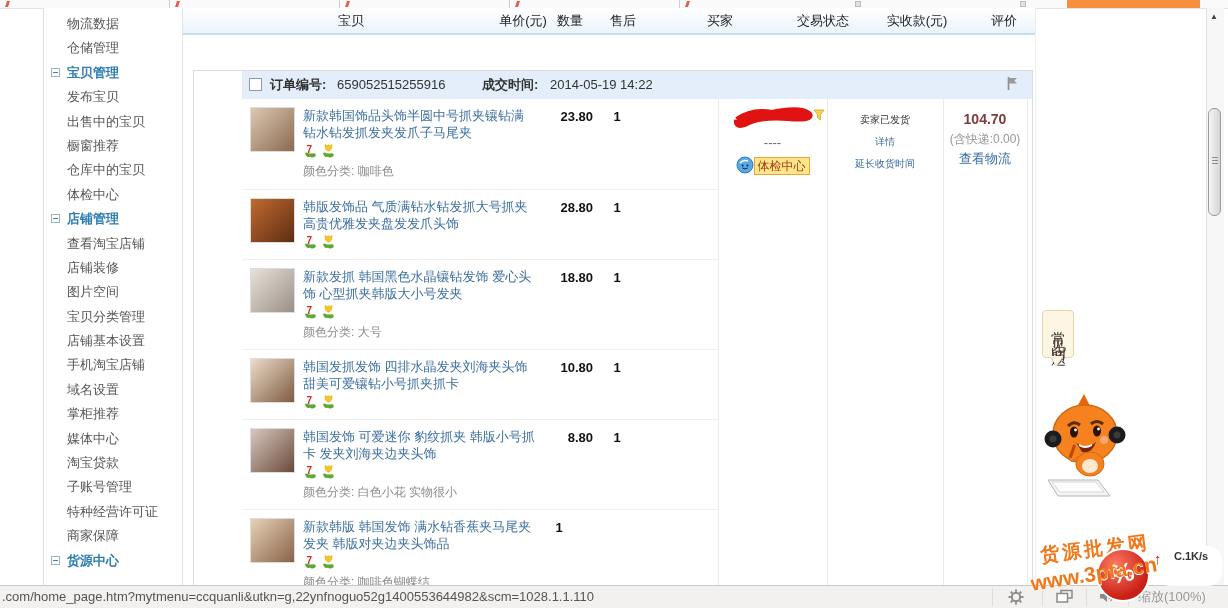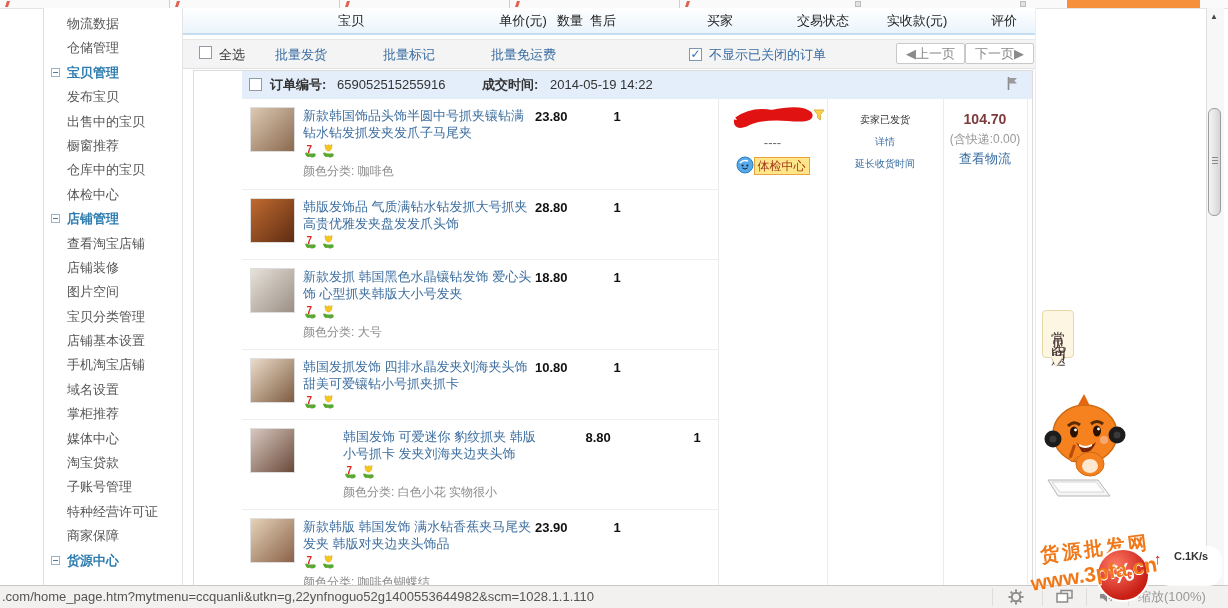"售后" span.hcell { left: 420px -> 440px }
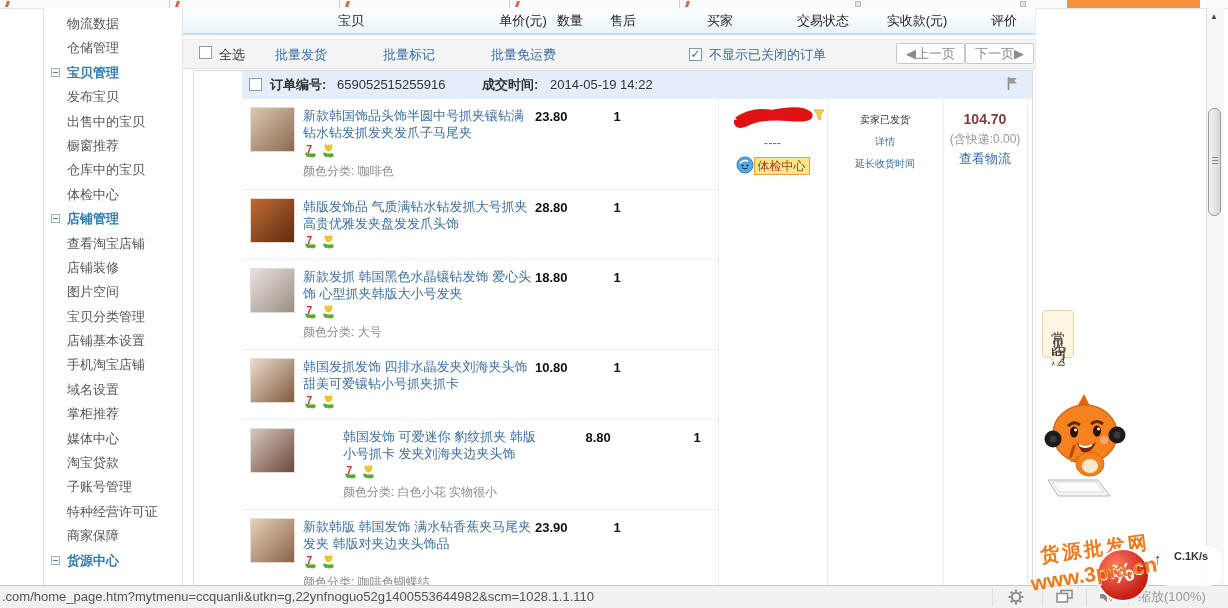"全选" div { html: <div> <span><span></span></span> <span>全选</span> <a>批量发货</a> <a>批量标记</a> <a>批量免运费</a> <span><span>✓</span></span> <span>不显示已关闭的订单</span> <span>◀上一页</span> <span>下一页▶</span> </div> -> none }
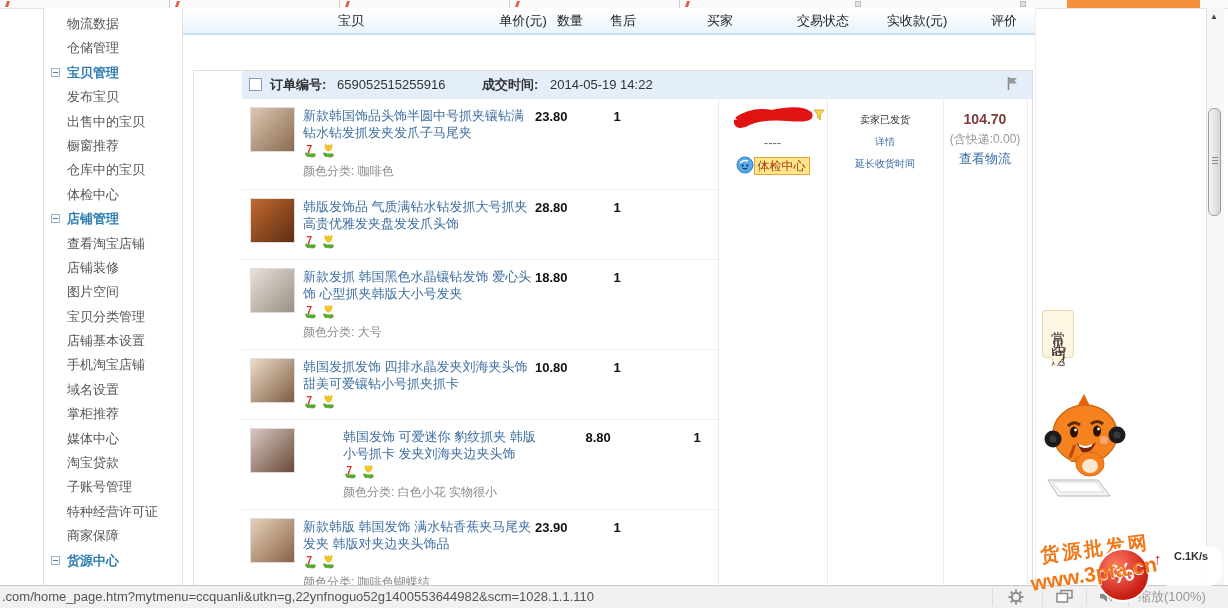"23.80" .pprice { text-align: left -> right }
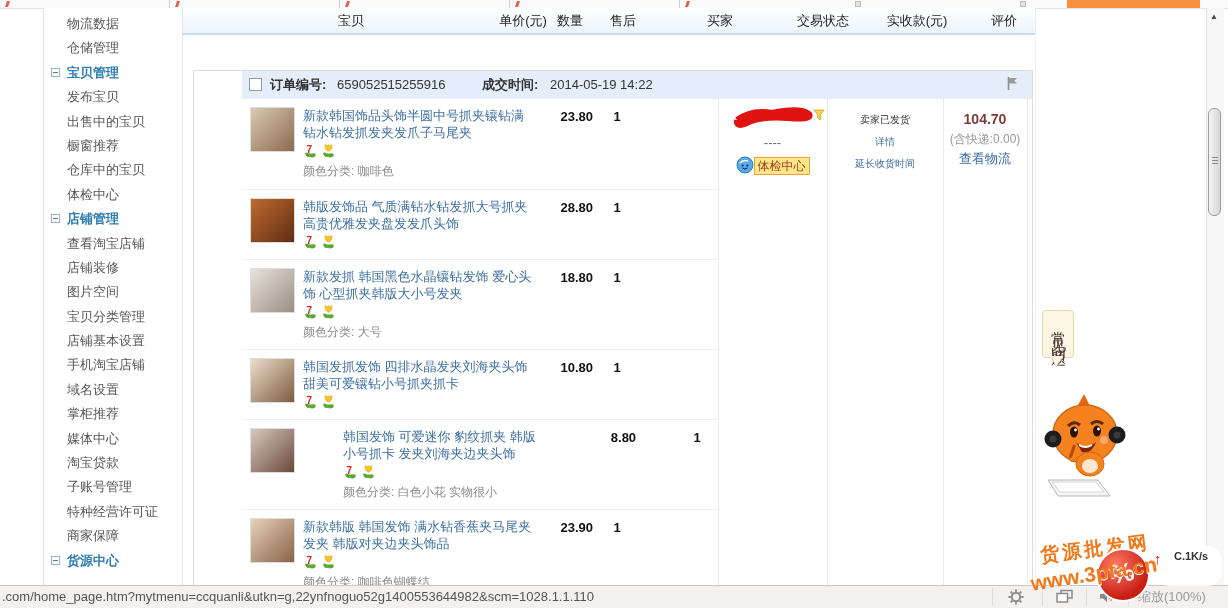"韩国发饰 可爱迷你 豹纹抓夹 韩版小号抓卡 发夹刘海夹边夹头饰" div.prow { gap: 40px -> none }
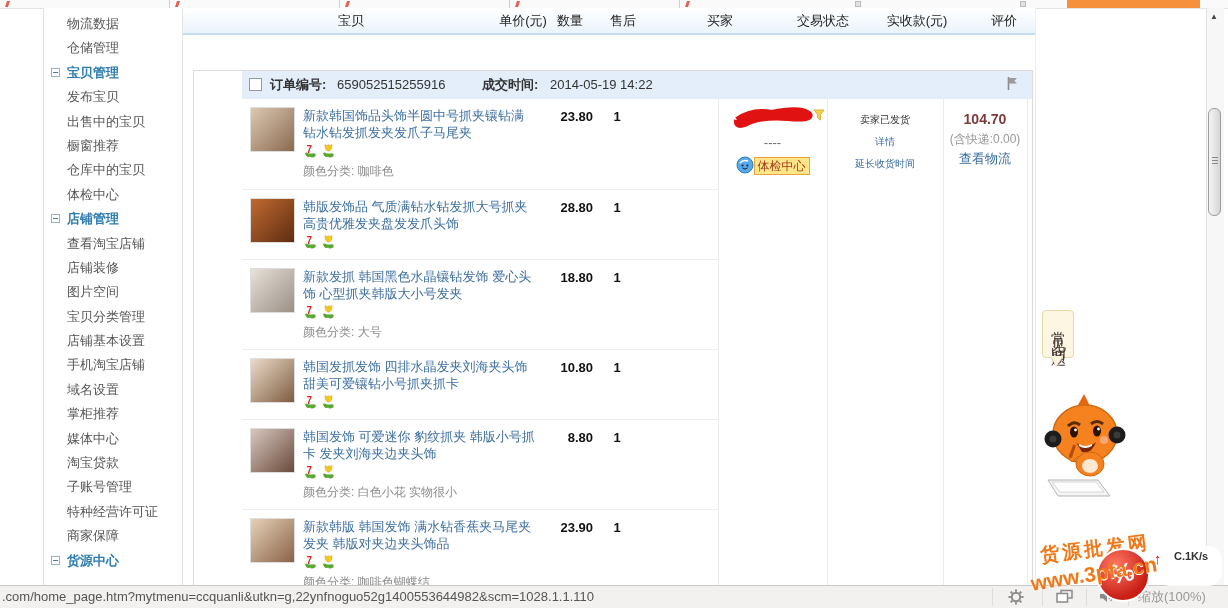"23.90" div.pprice { html: <div>23.90</div> -> none }
